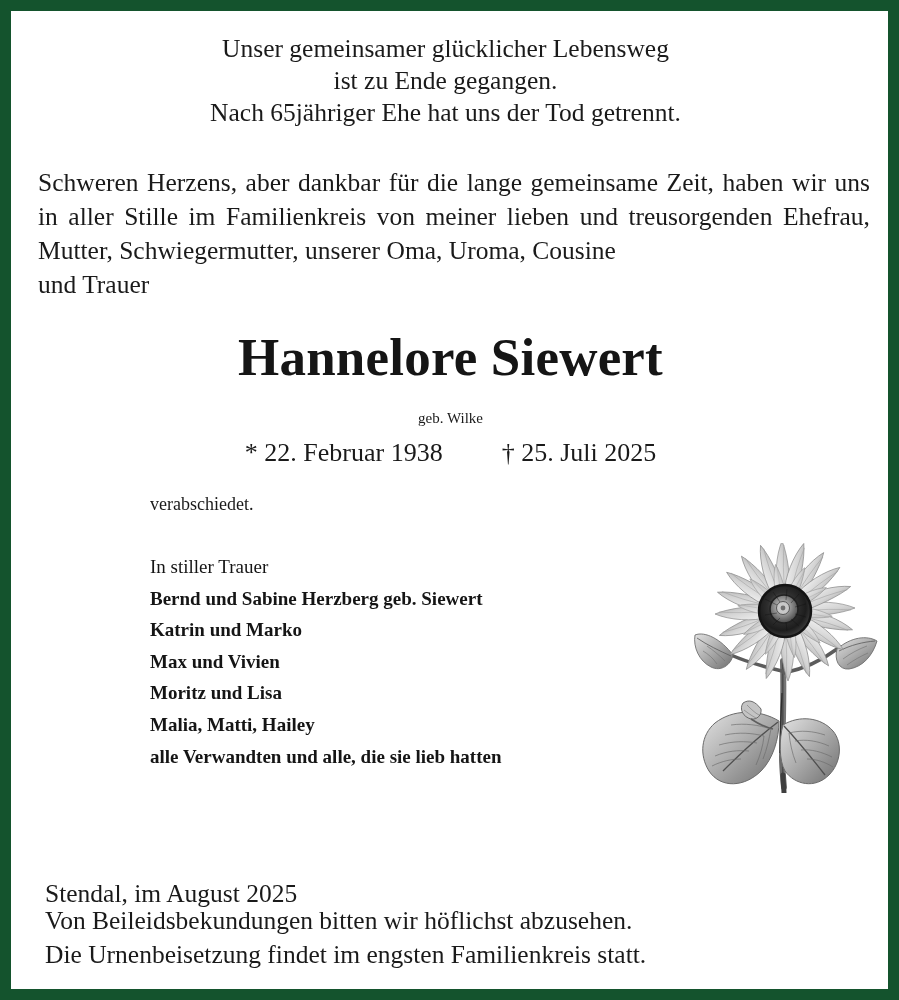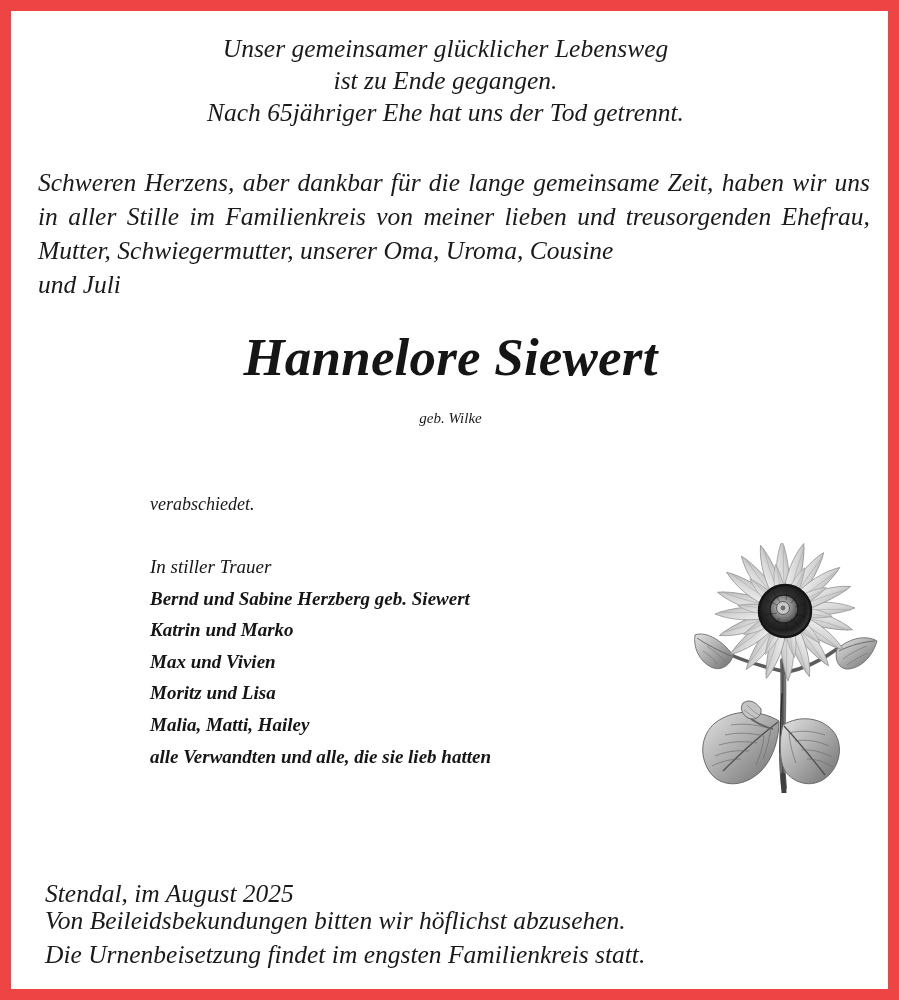"Unser gemeinsamer glücklicher Lebensweg" .notice { background: #ef4444 -> #14532d; font-style: italic -> none }
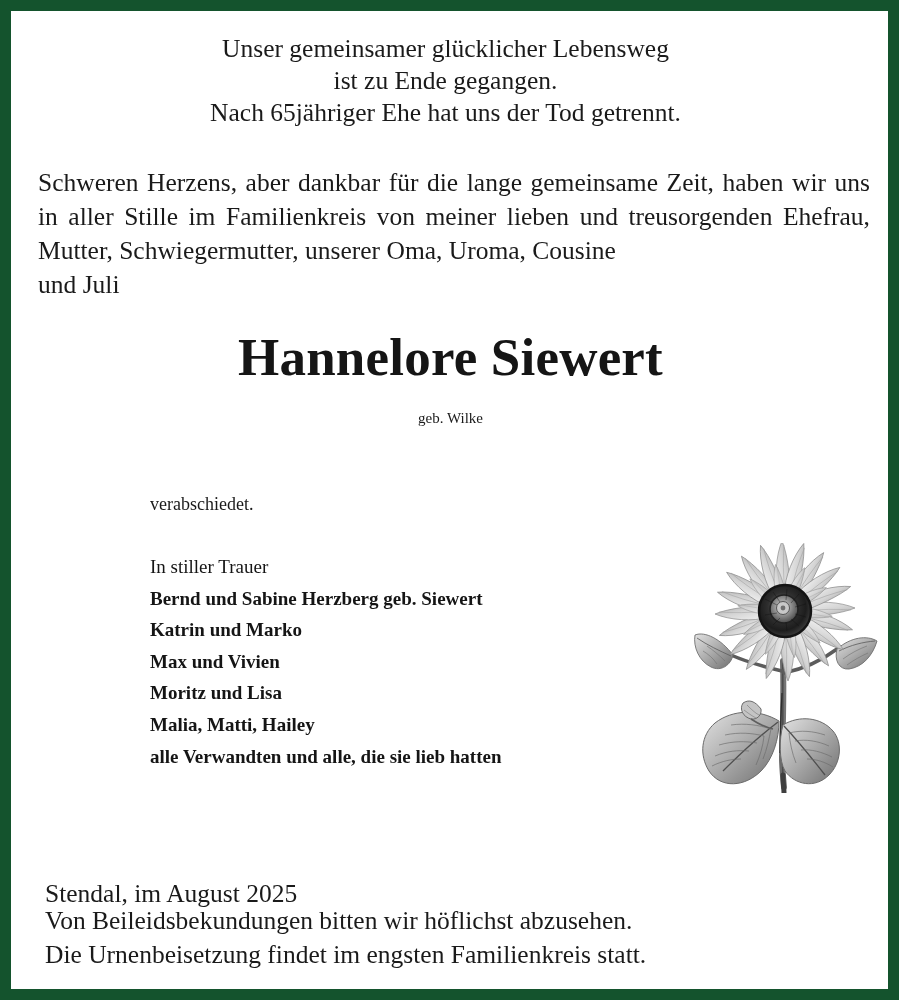"und Juli" span.last { text: Juli -> Trauer }
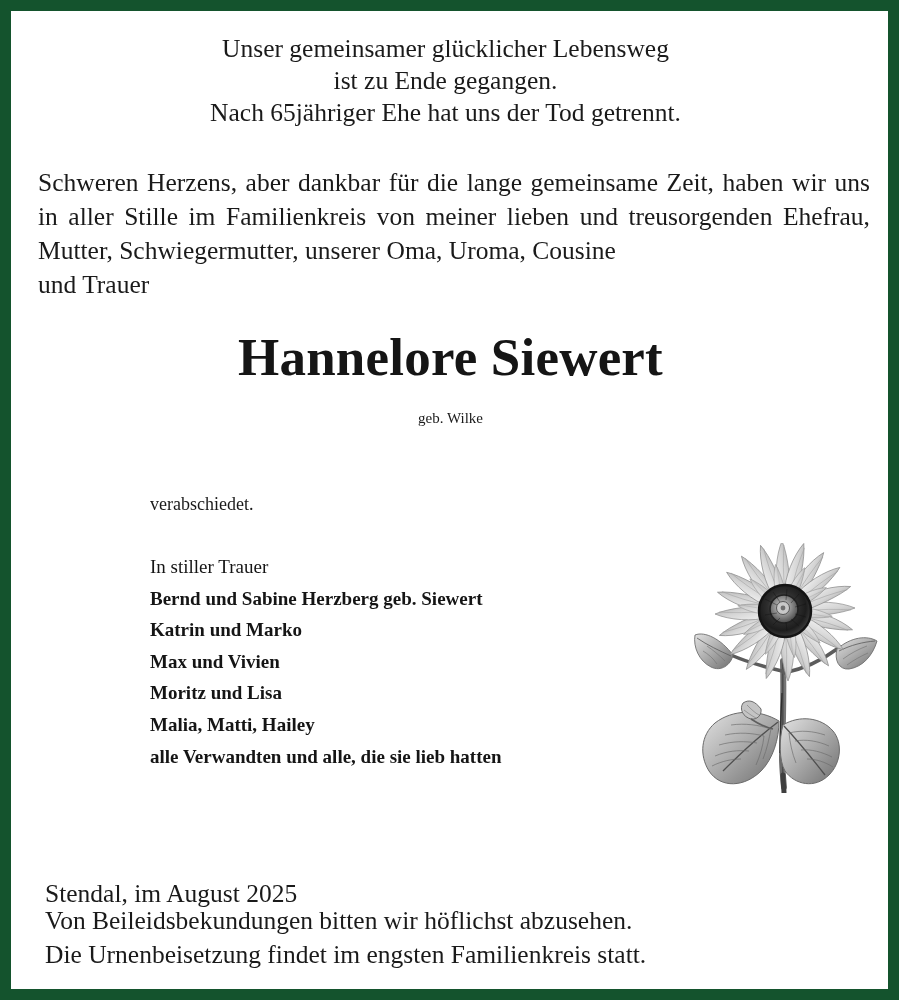"* 22. Februar 1938 †" div.dates { html: none -> <div> <span>*</span> <span>22. Februar 1938</span> <span></span> <span>†</span> <span>25. Juli 2025</span> </div> }
